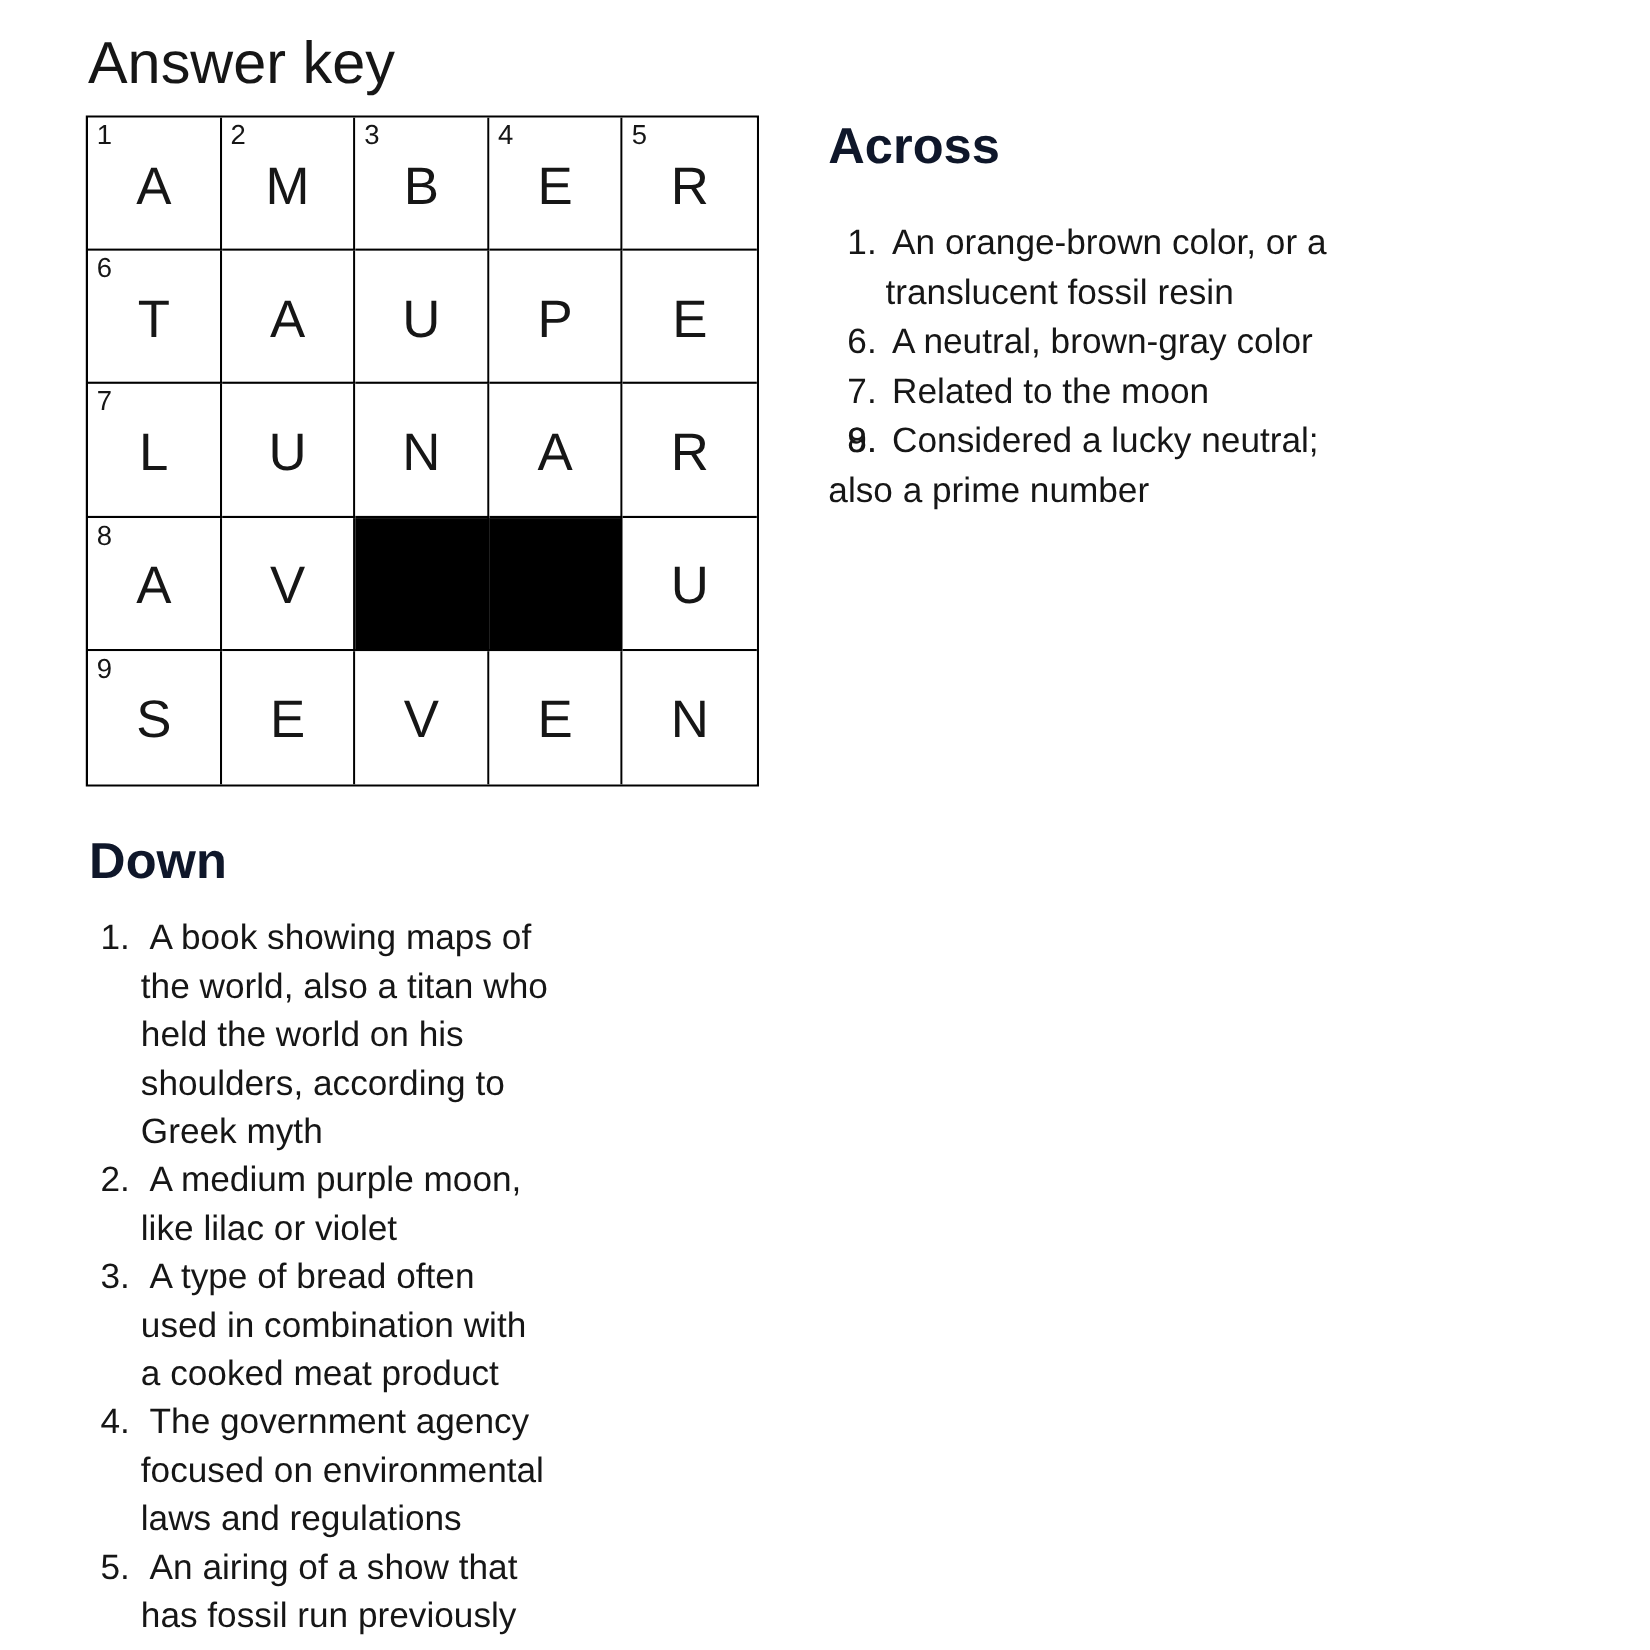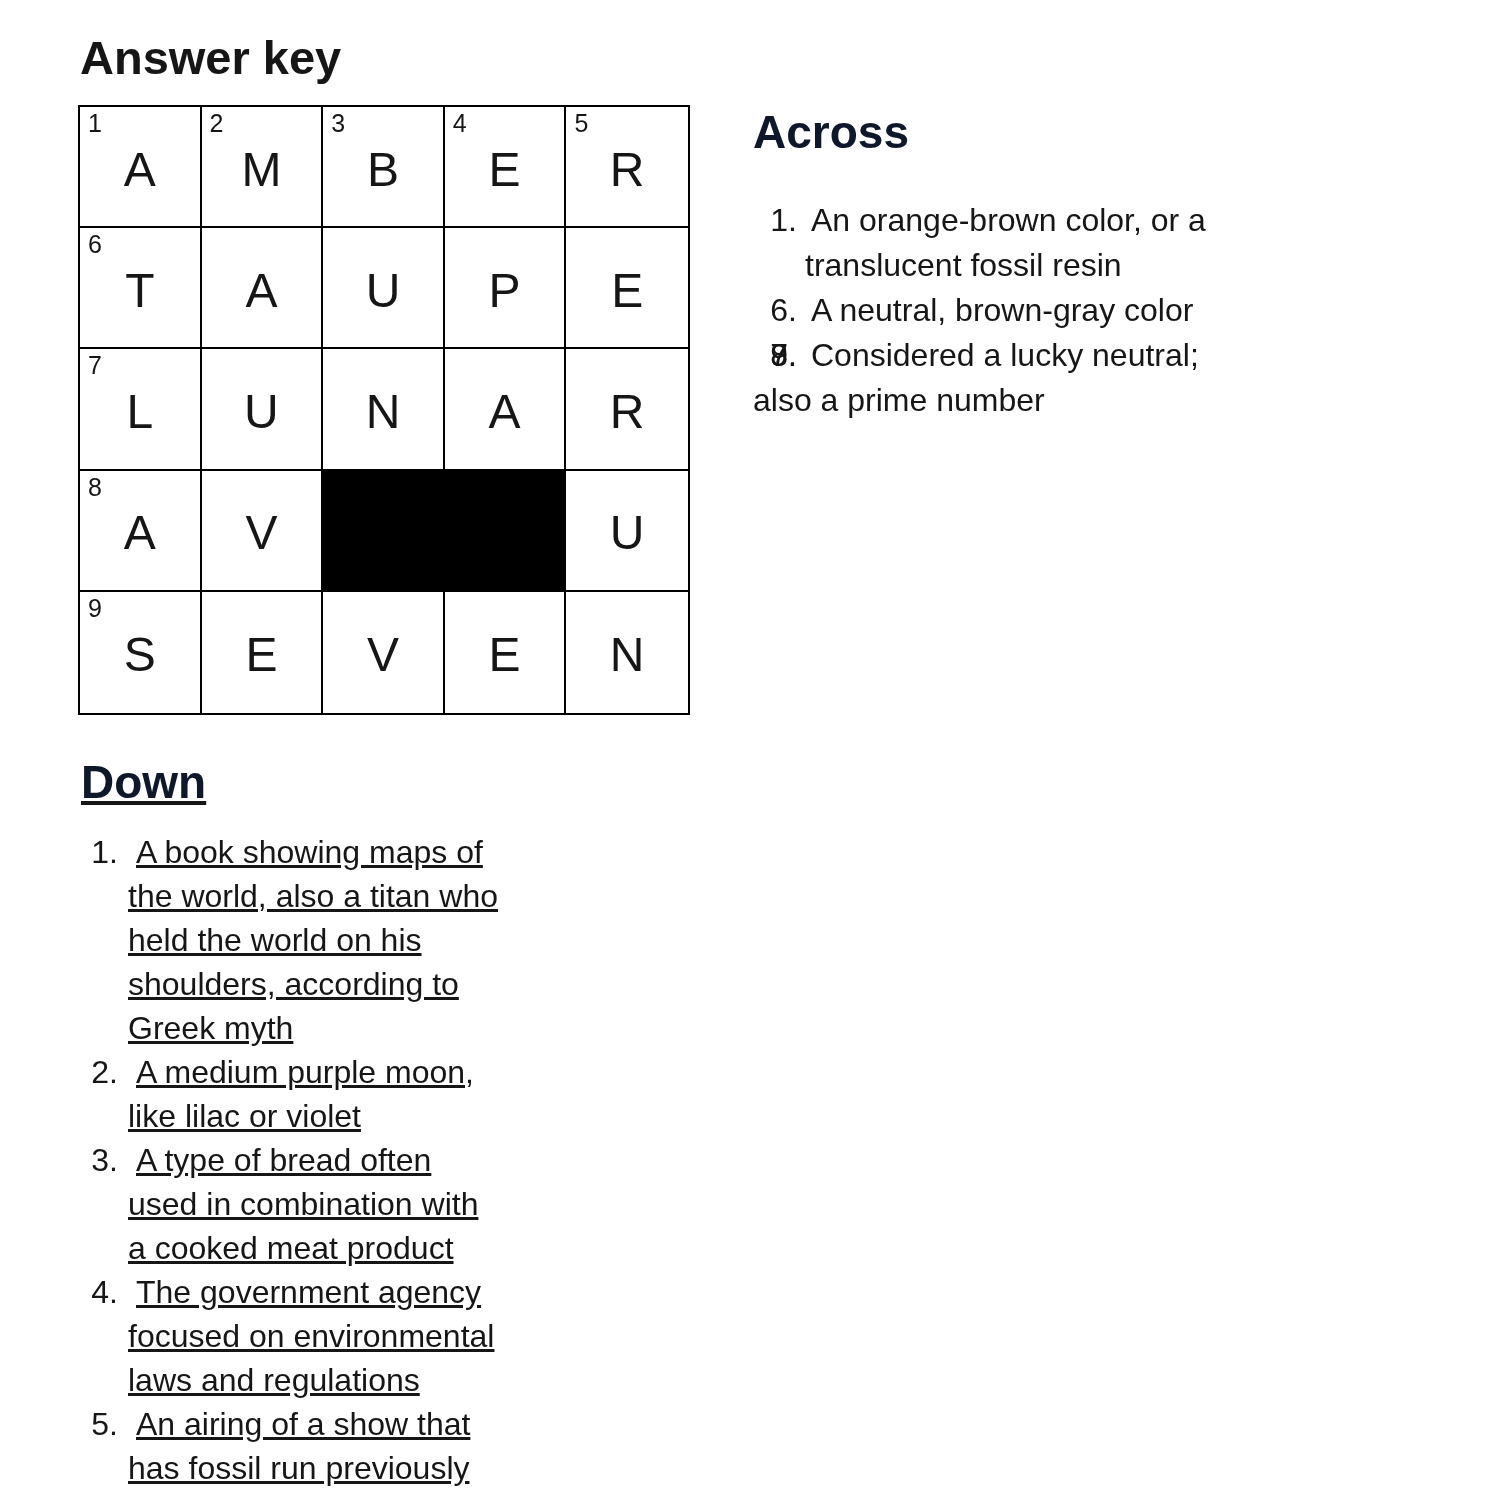"Answer key" .page-title { font-size: 47px -> 54px; font-weight: 700 -> 400 }
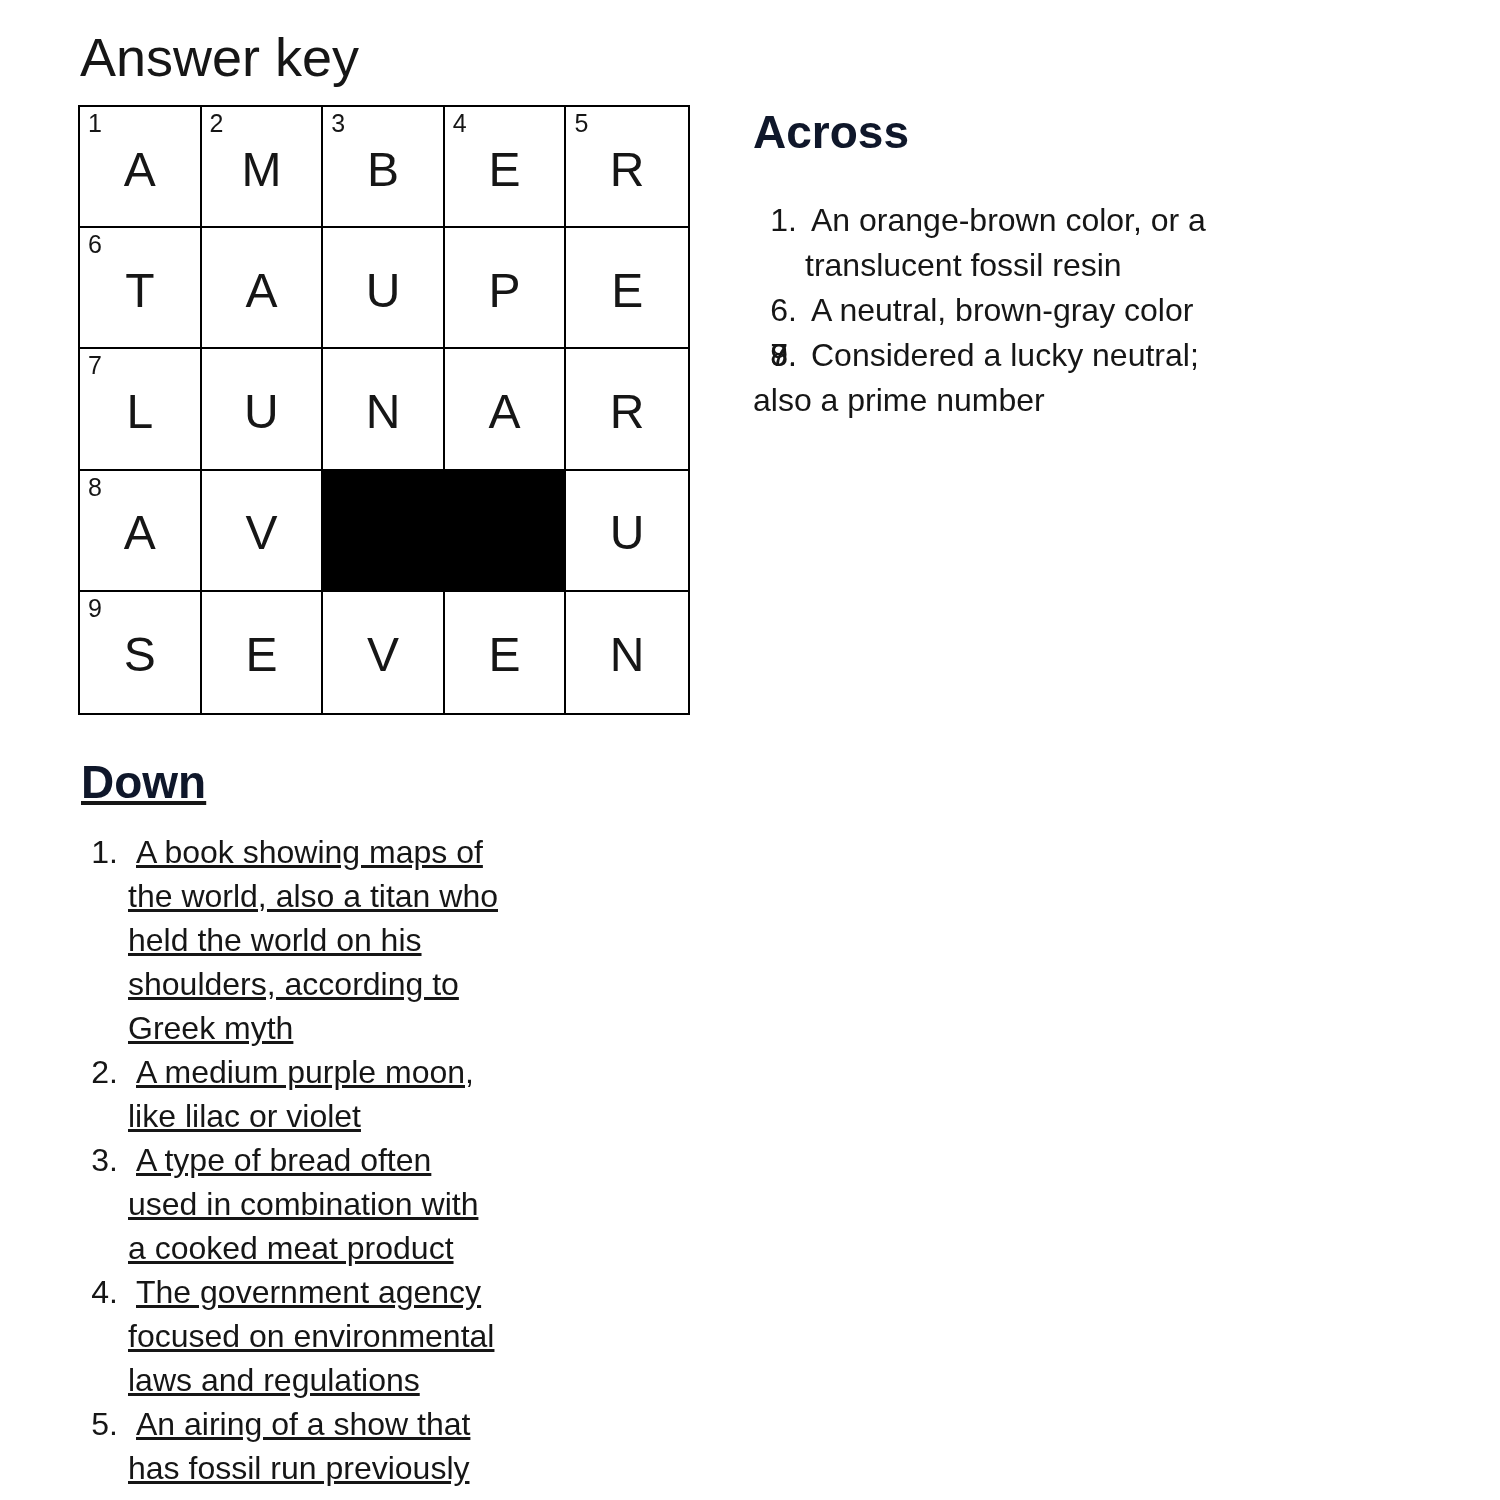"Related to the moon" span.ctext { html: none -> <span>Related to the moon</span> }
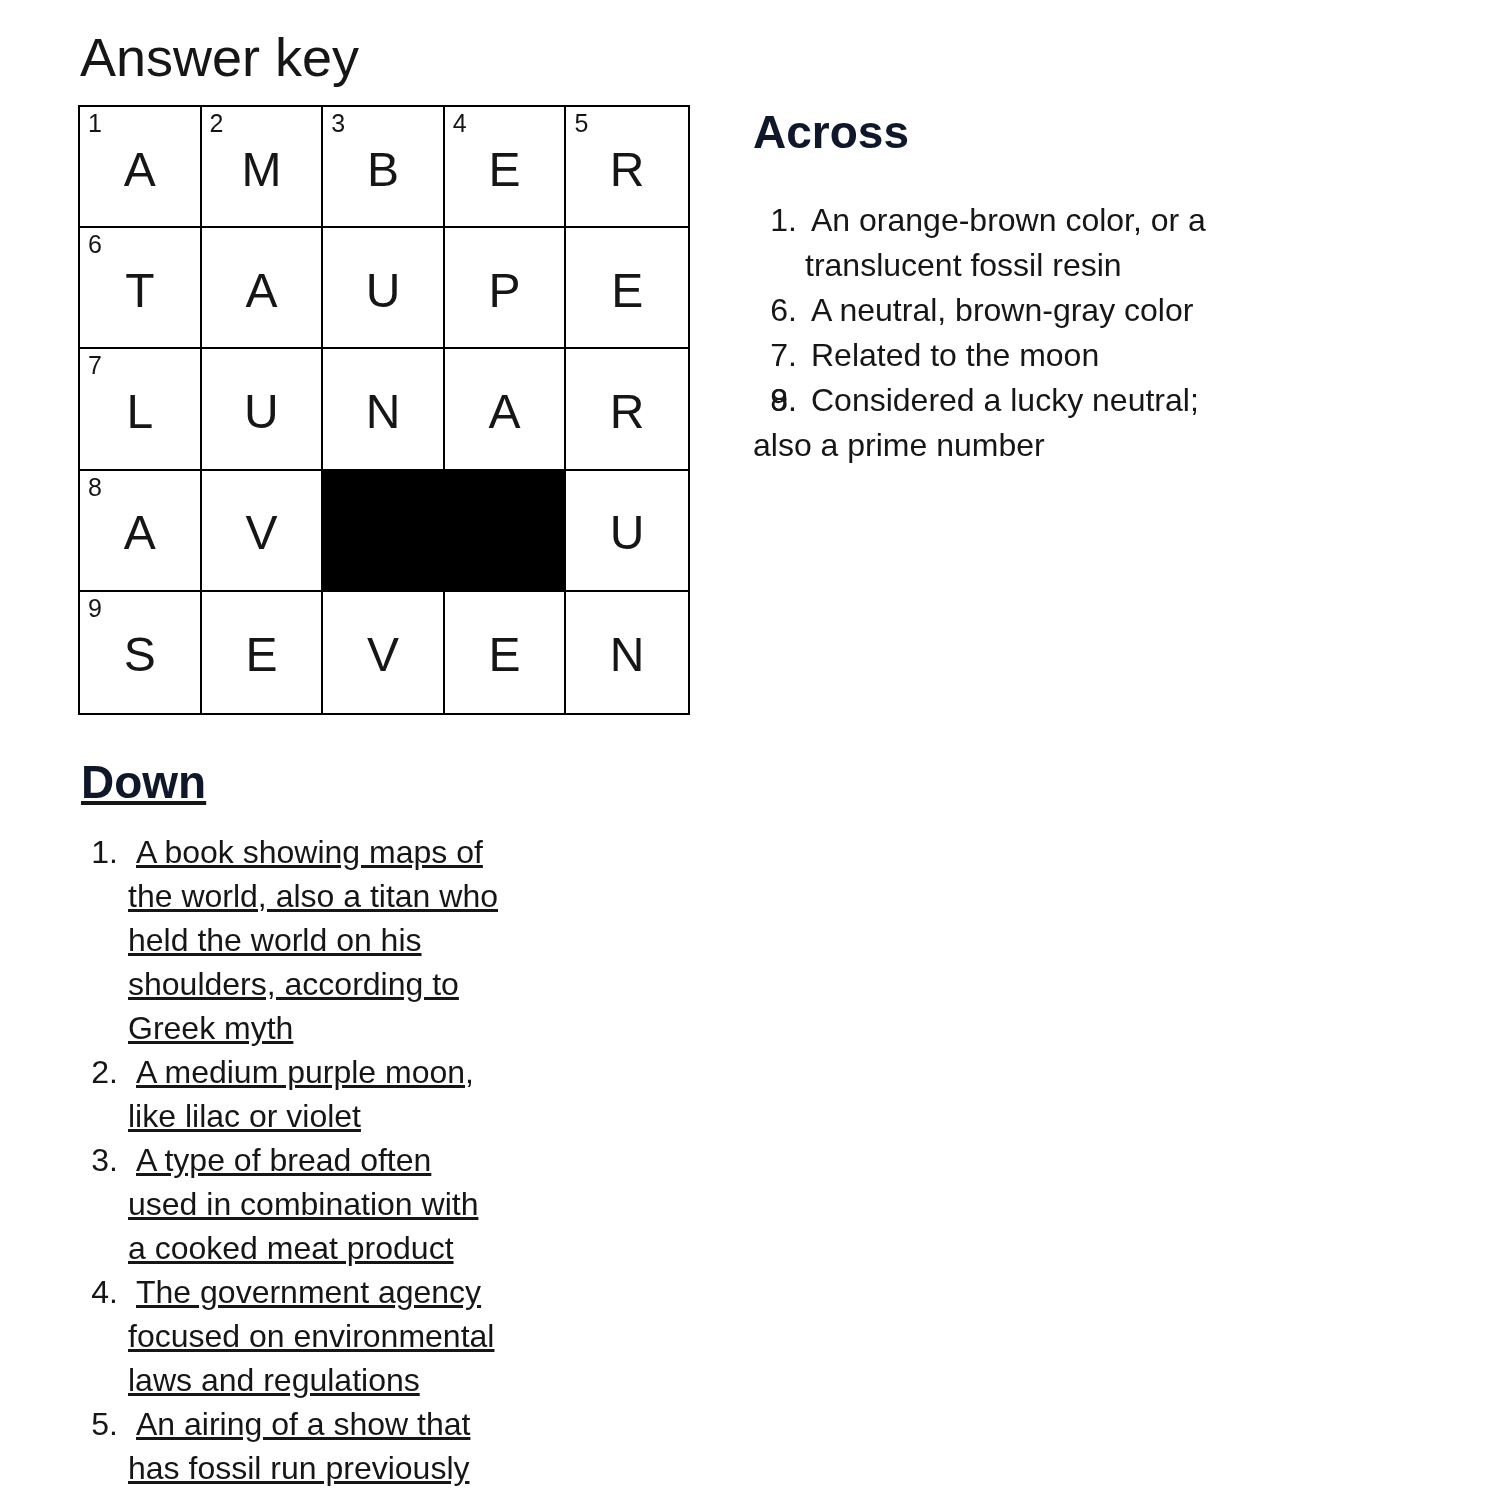"Down" .down-col { text-decoration: underline -> none }
